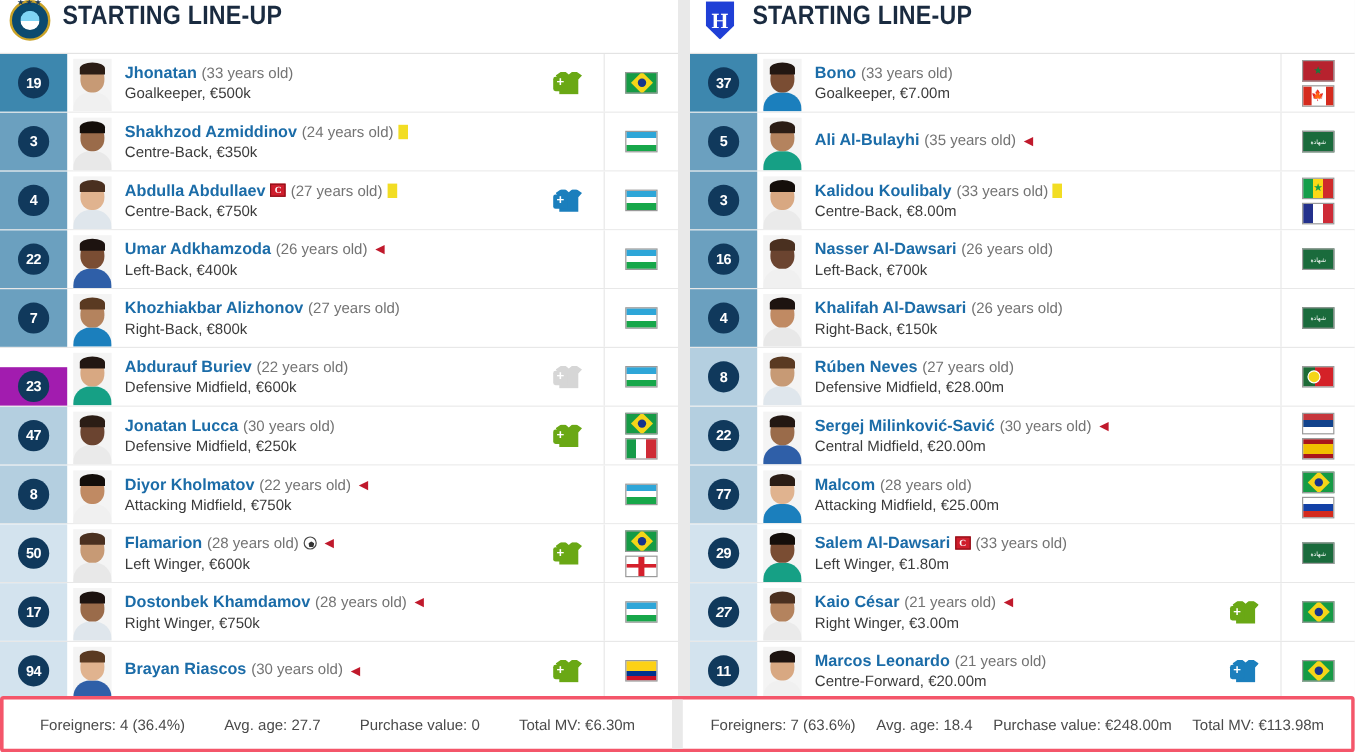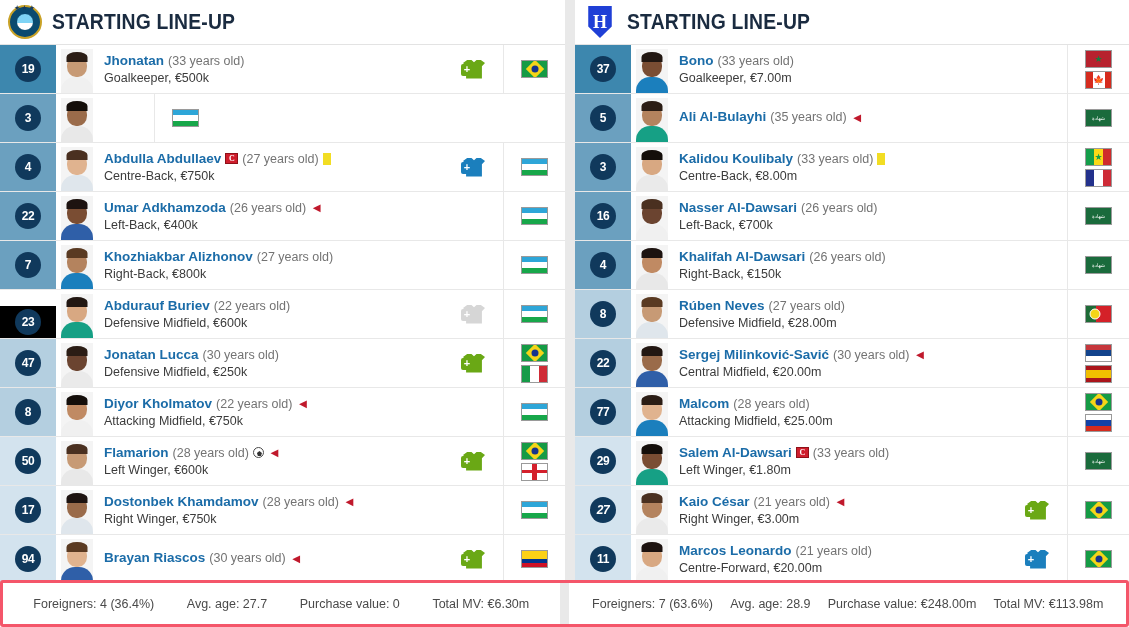"STARTING LINE-UP" .lineup-header { align-items: center -> flex-start }
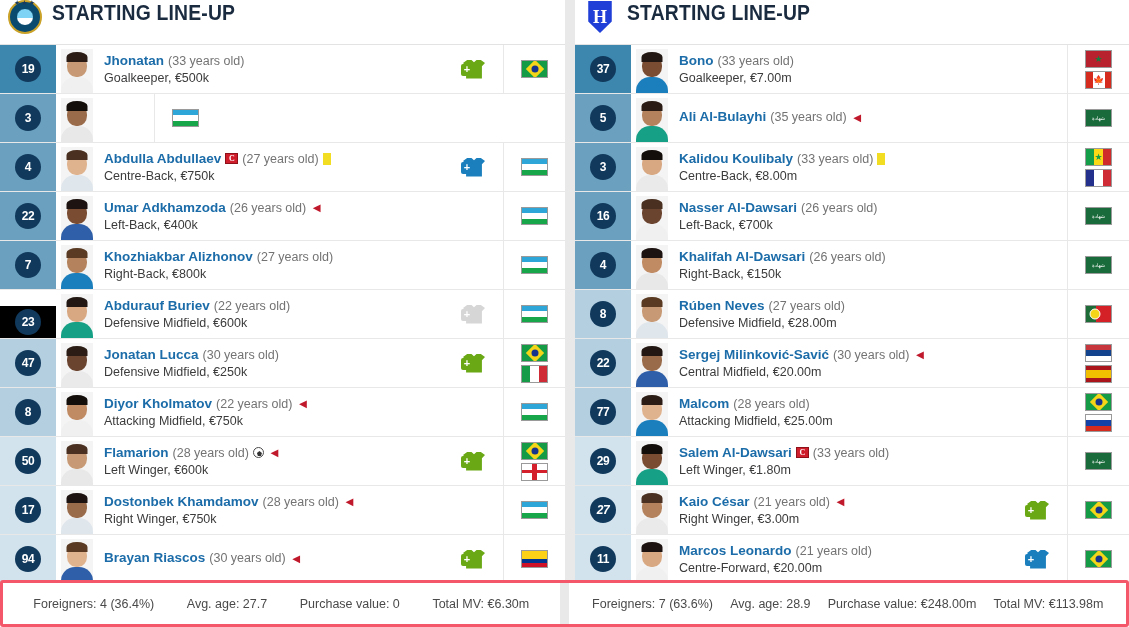"Shakhzod Azmiddinov" div.info-cell { html: none -> <div> <div> <a>Shakhzod Azmiddinov</a> <span>(24 years old)</span> <span></span> </div> <div>Centre-Back, €350k</div> </div> }
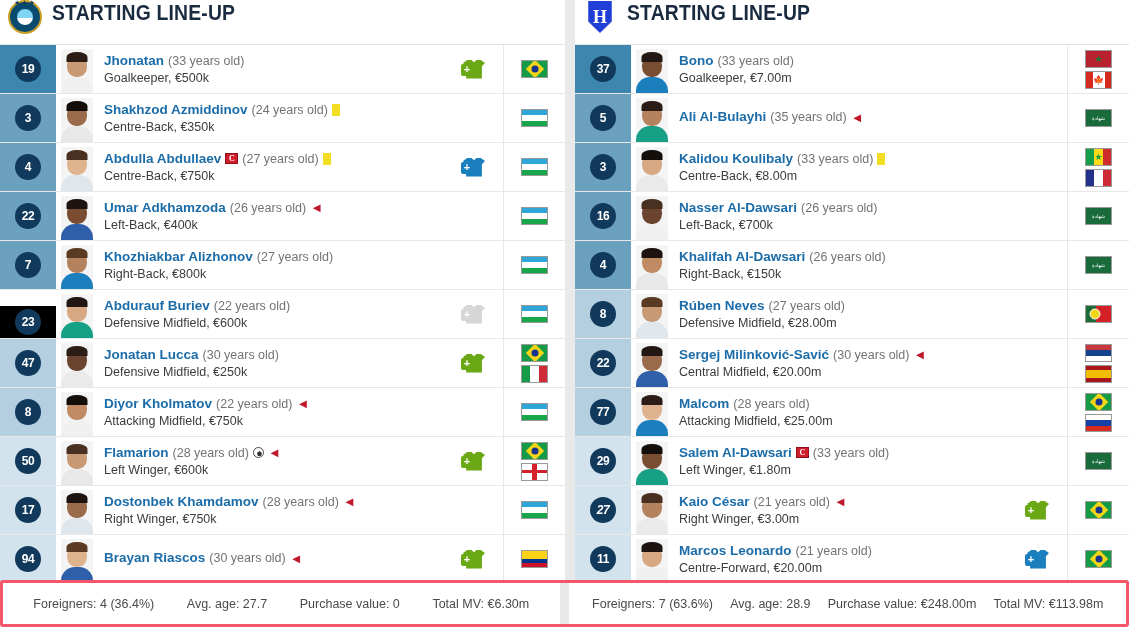"23" div.num-cell { background: #000000 -> #a21caf }
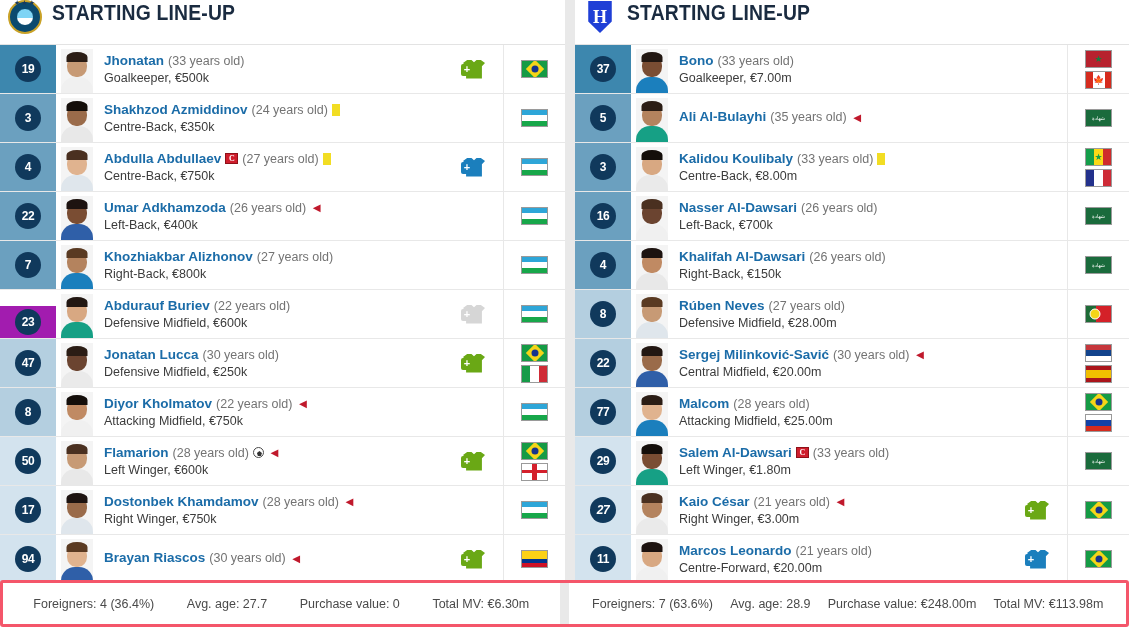"Avg. age: 28.9" span.fstat { text: 28.9 -> 18.4 }
